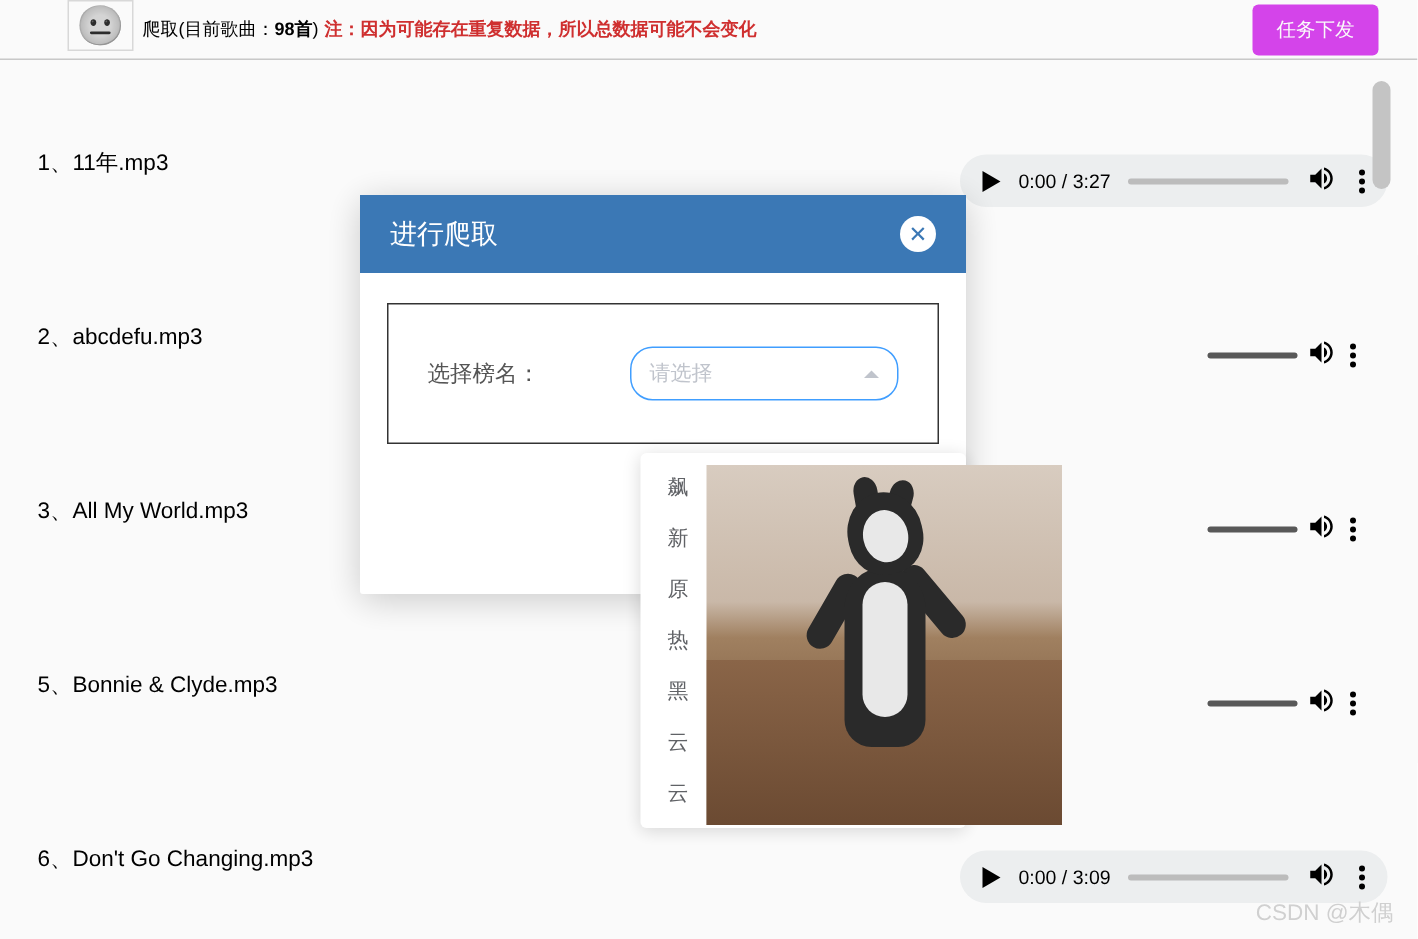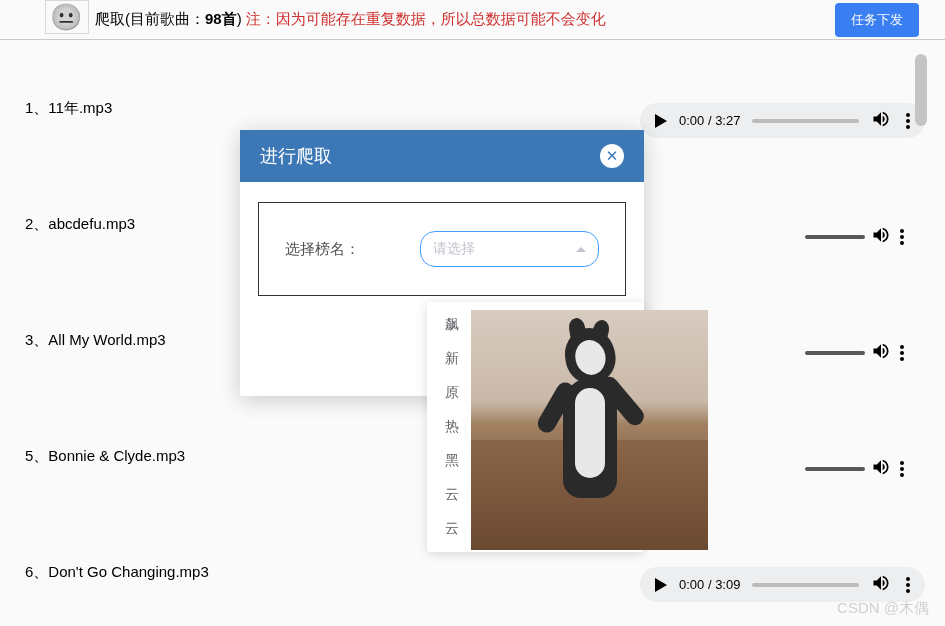"爬取(目前歌曲：" .header-text { font-size: 15px -> 12px }
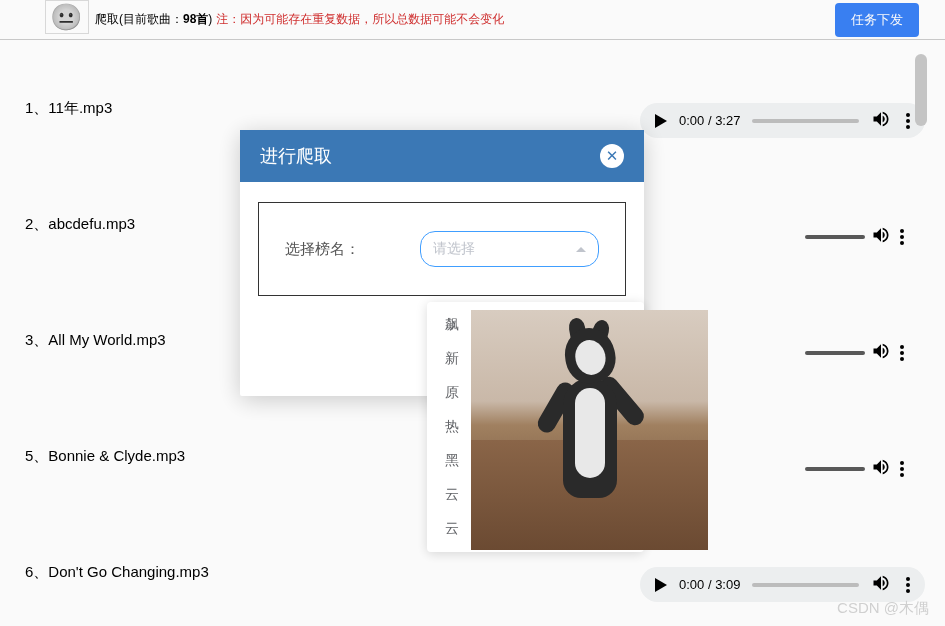"注：因为可能存在重复数据，所以总数据可能不会变化" .header-red { font-weight: none -> bold }
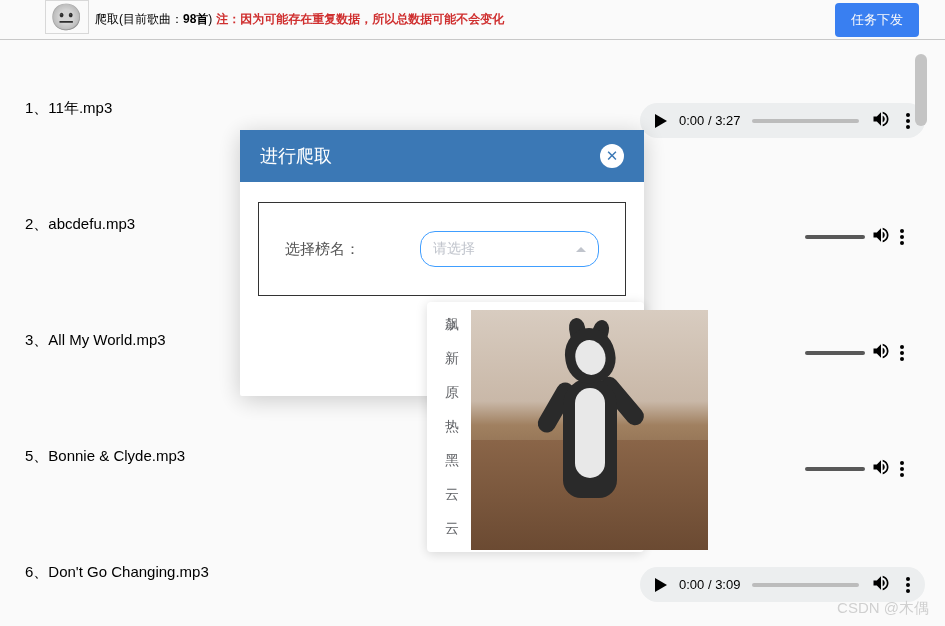"任务下发" .task-btn { background: #3b82f6 -> #d946ef }
